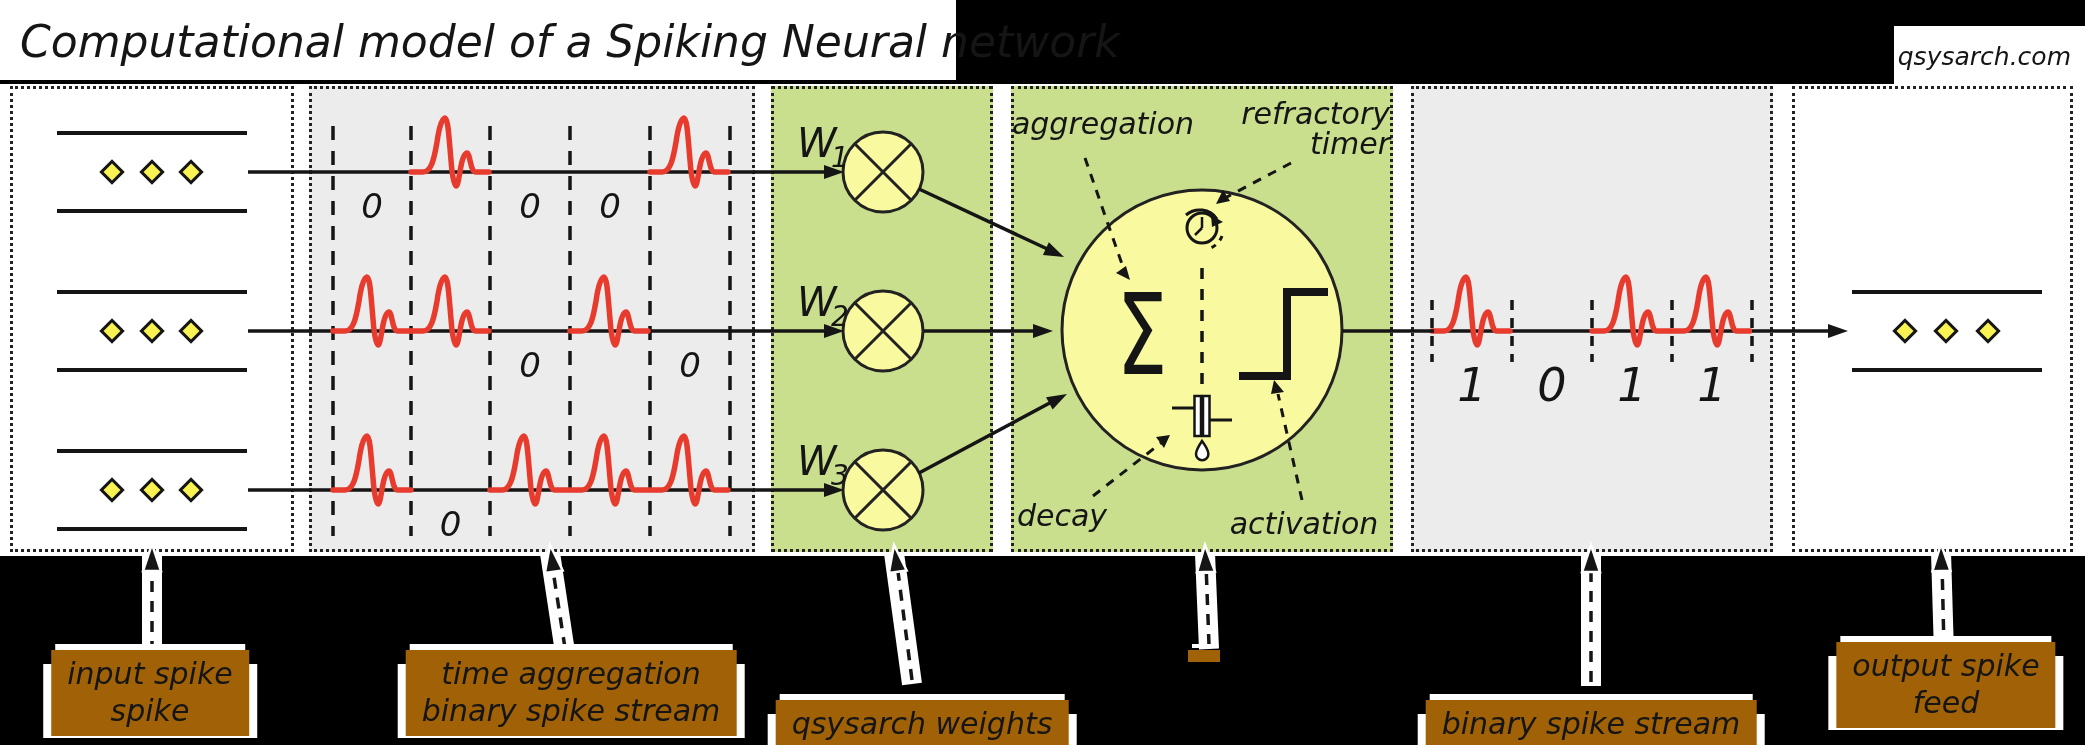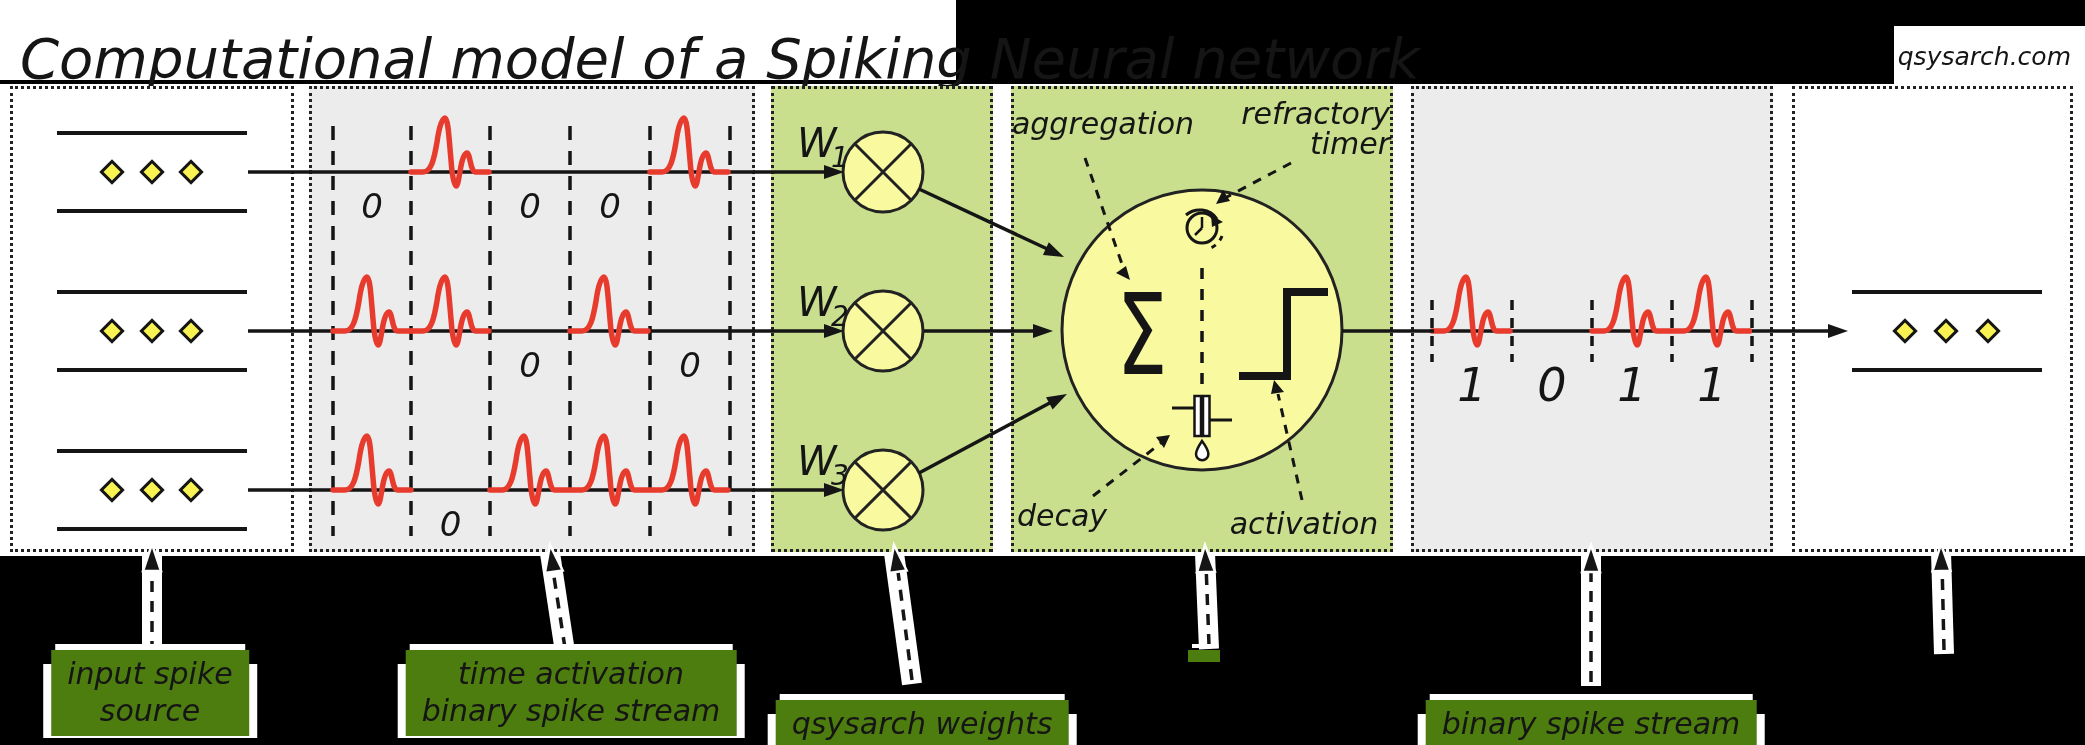"Computational model of a Spiking" .title { font-size: 56px -> 44px; top: 26px -> 16px }
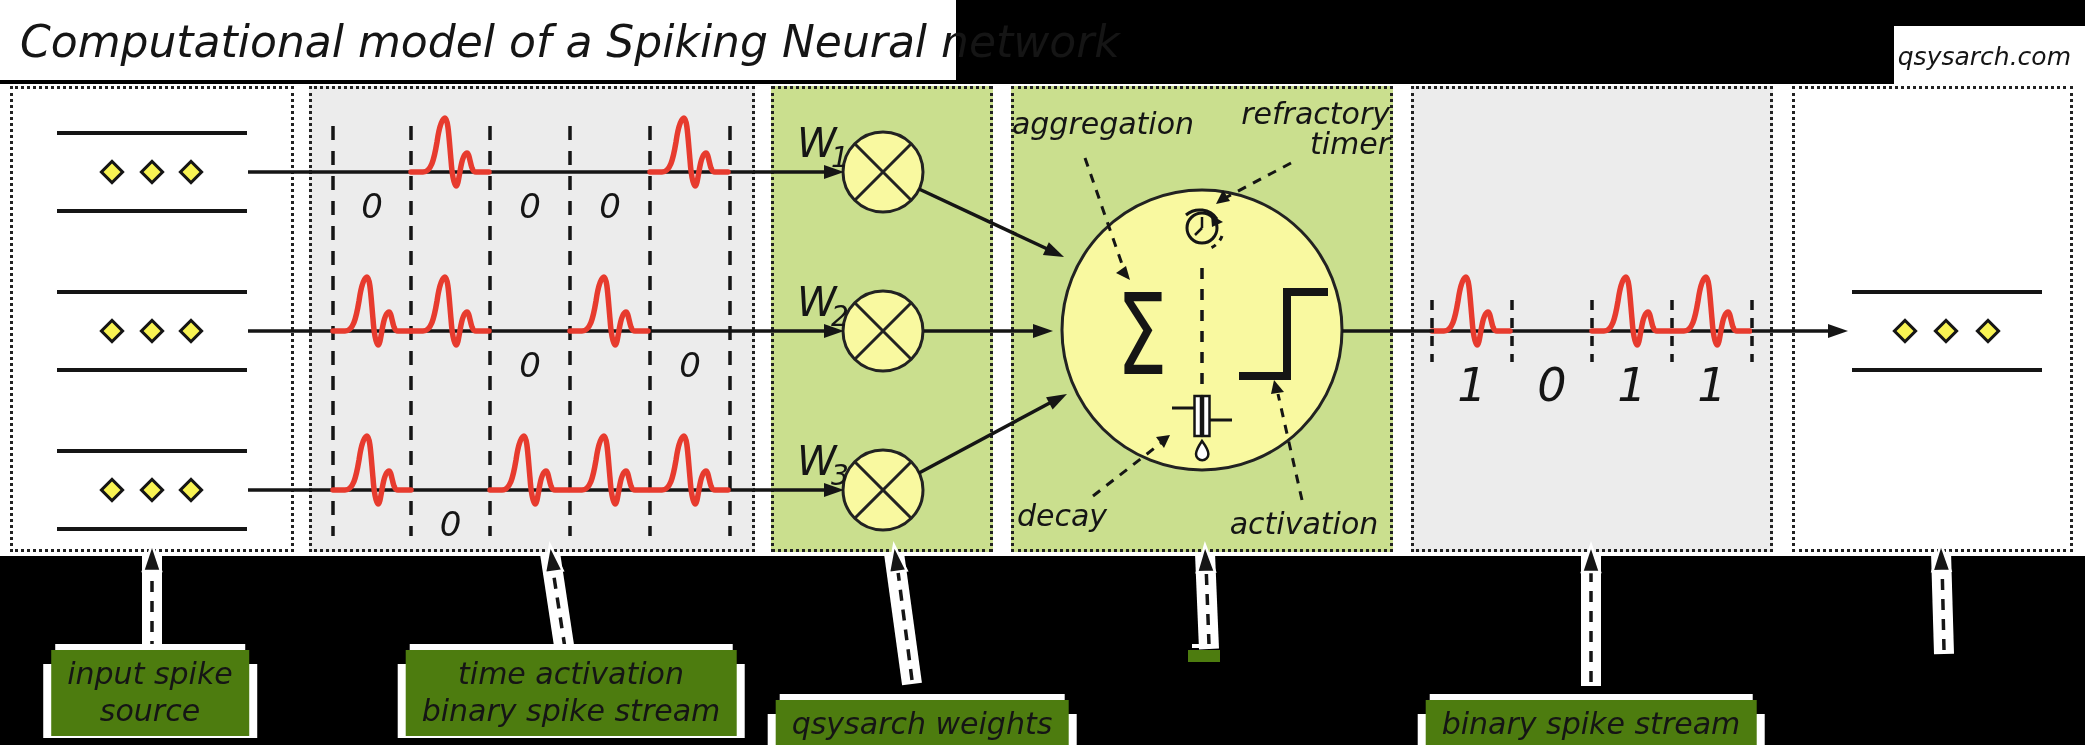"input spike" .caption { background: #4d7c0f -> #a16207 }
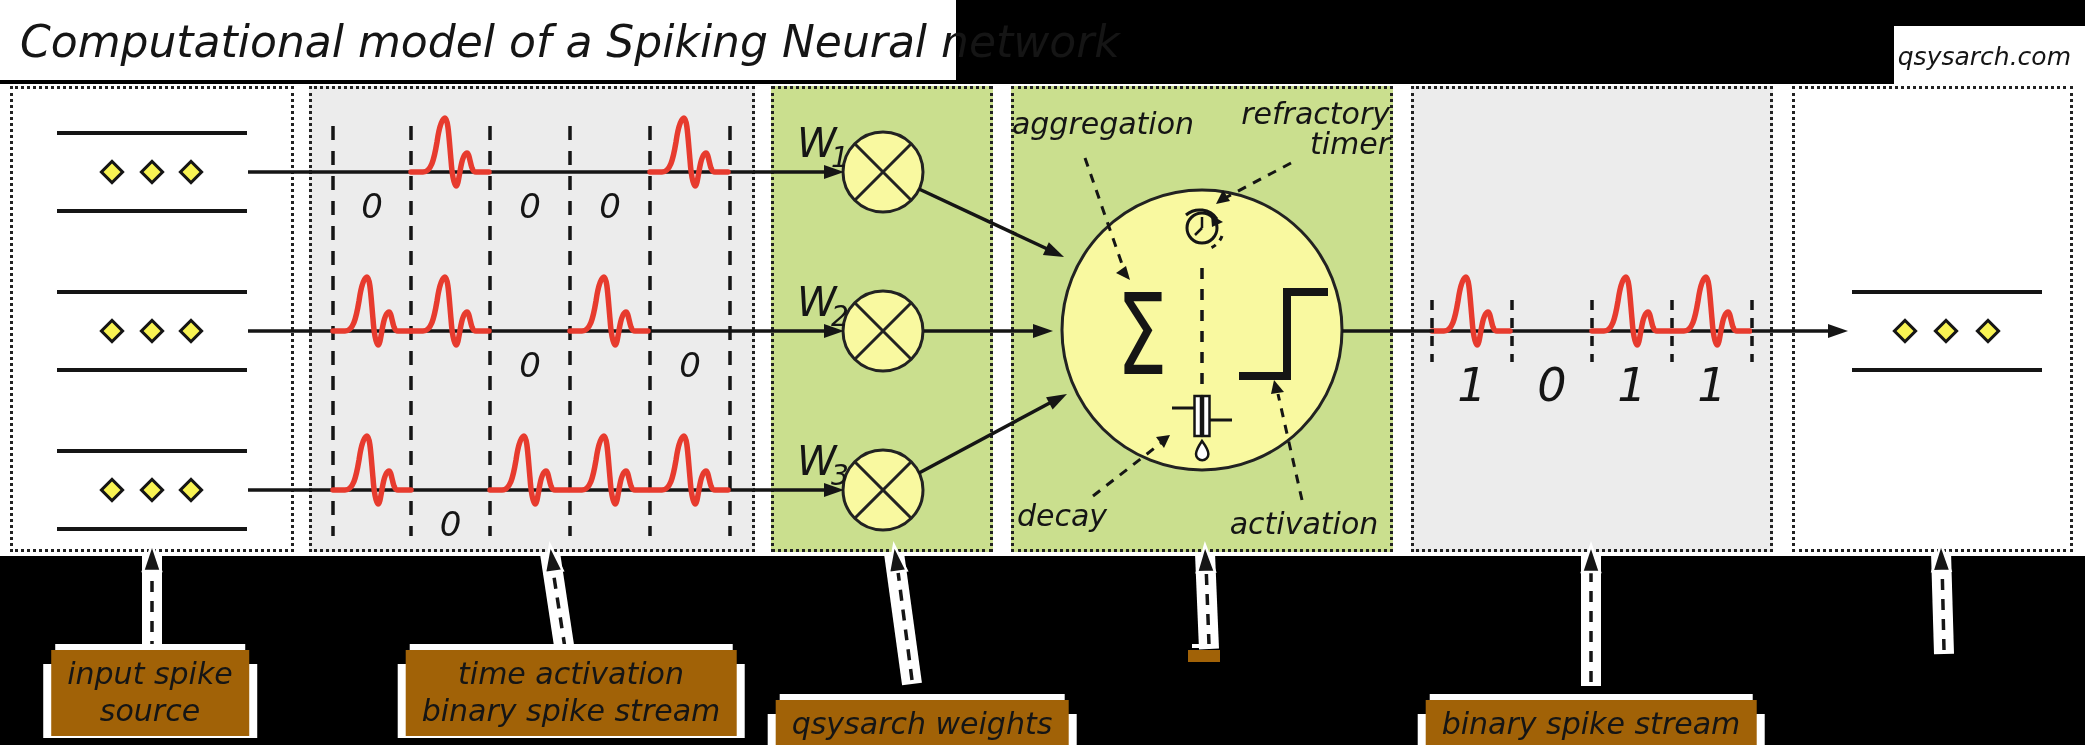"time activation" div { text: activation -> aggregation }
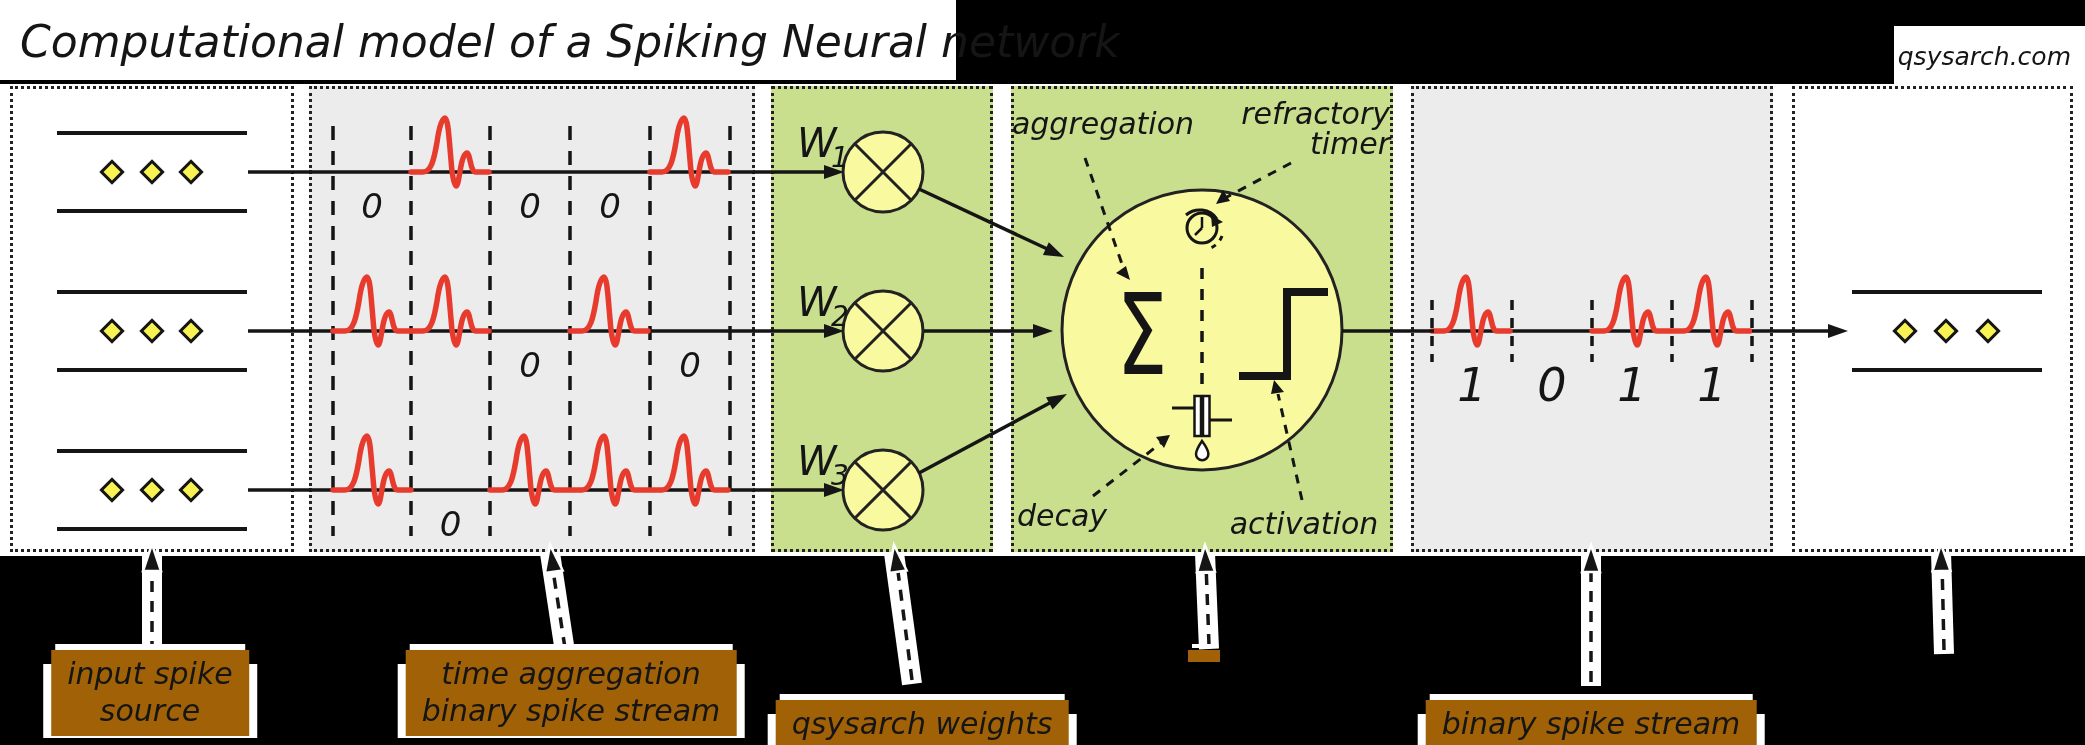"output spike" div.caption { html: none -> <div> <div>output spike</div> <div>feed</div> </div> }
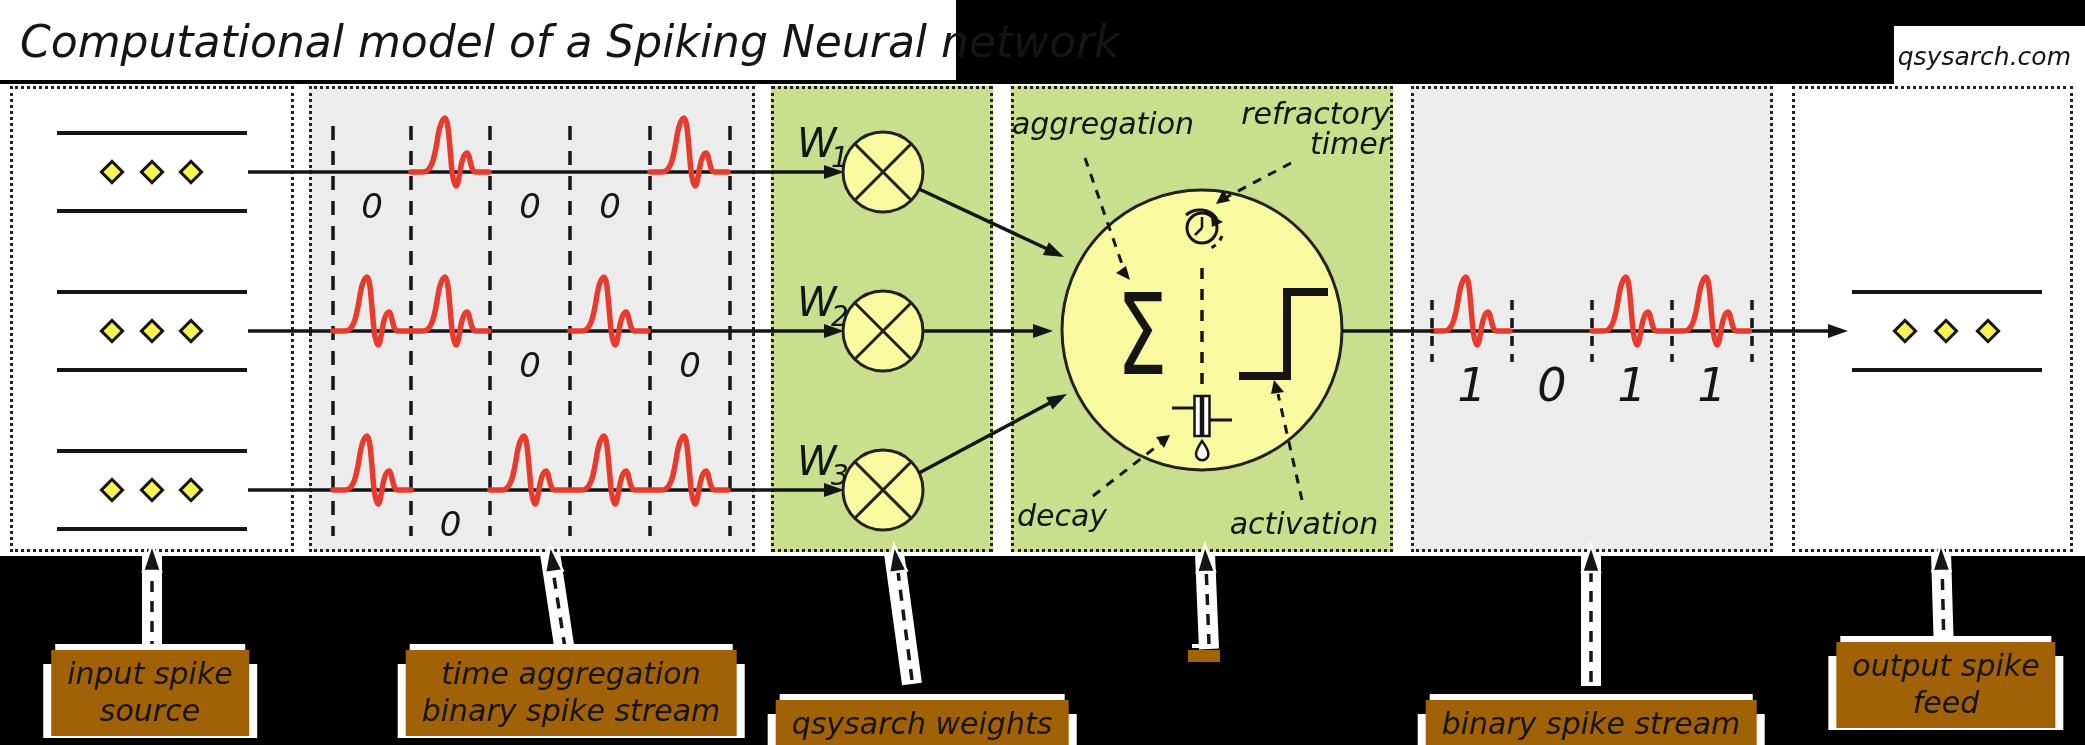"source" div { text: source -> spike }
